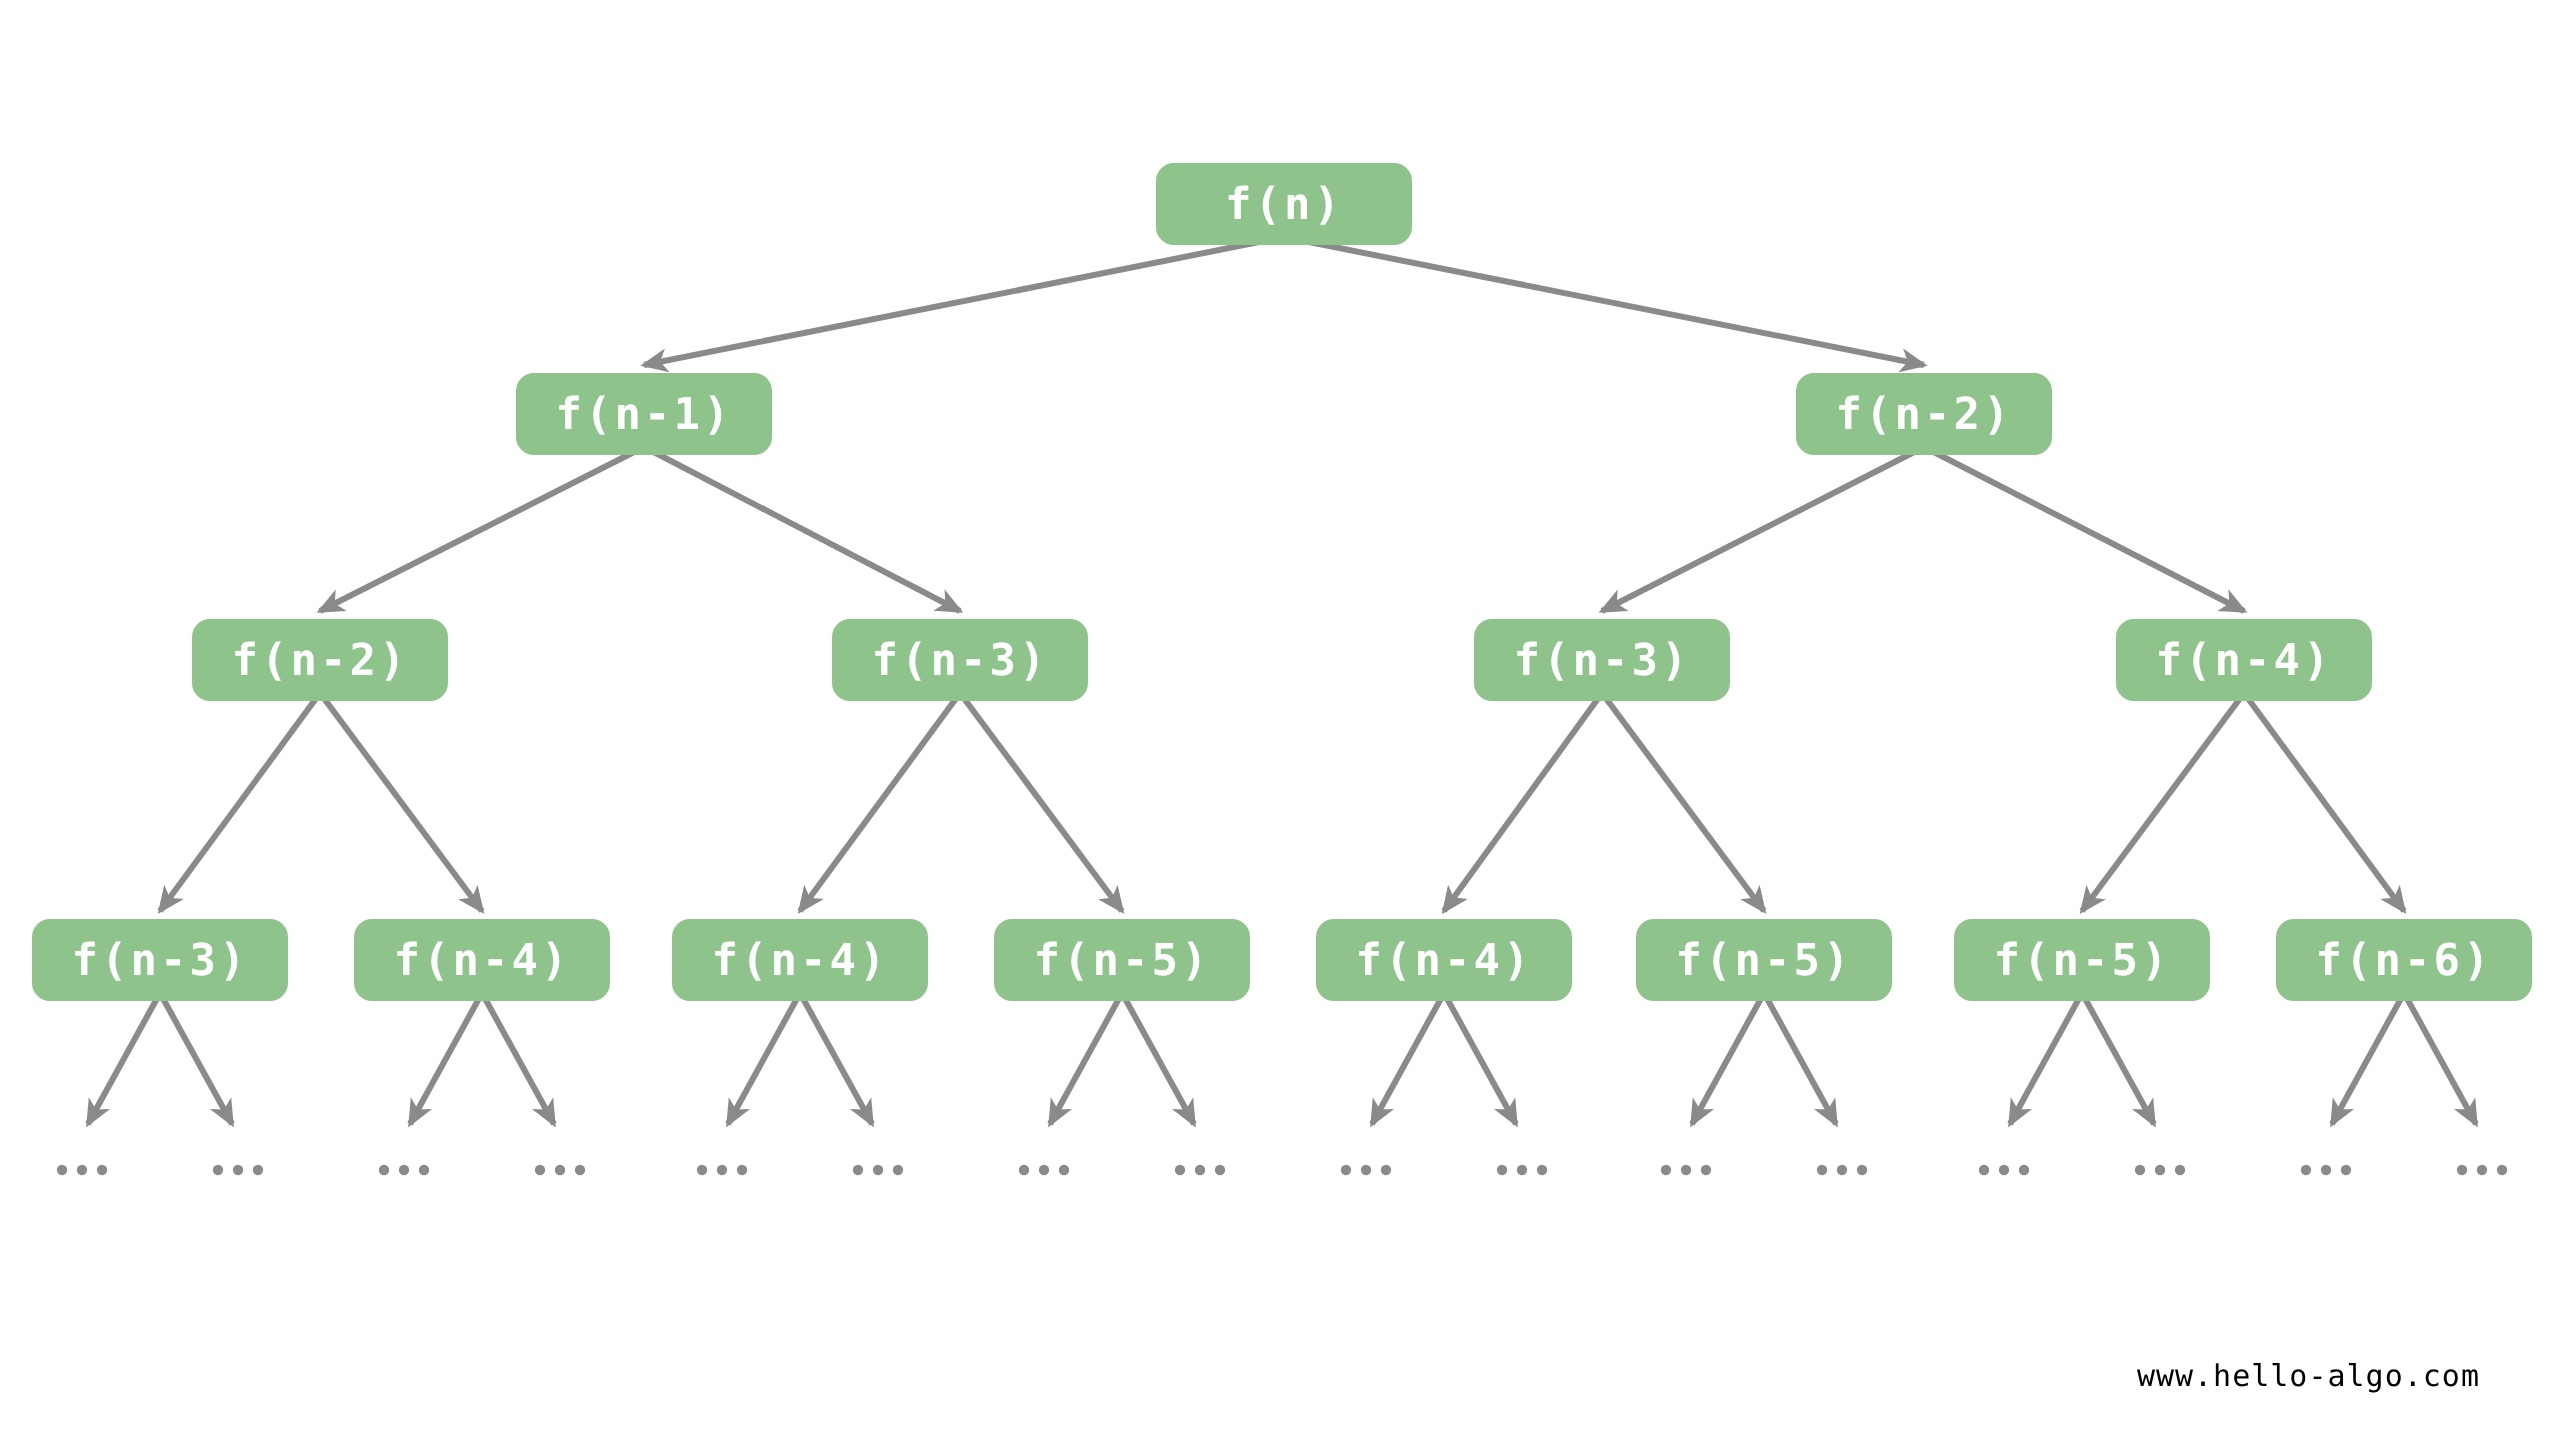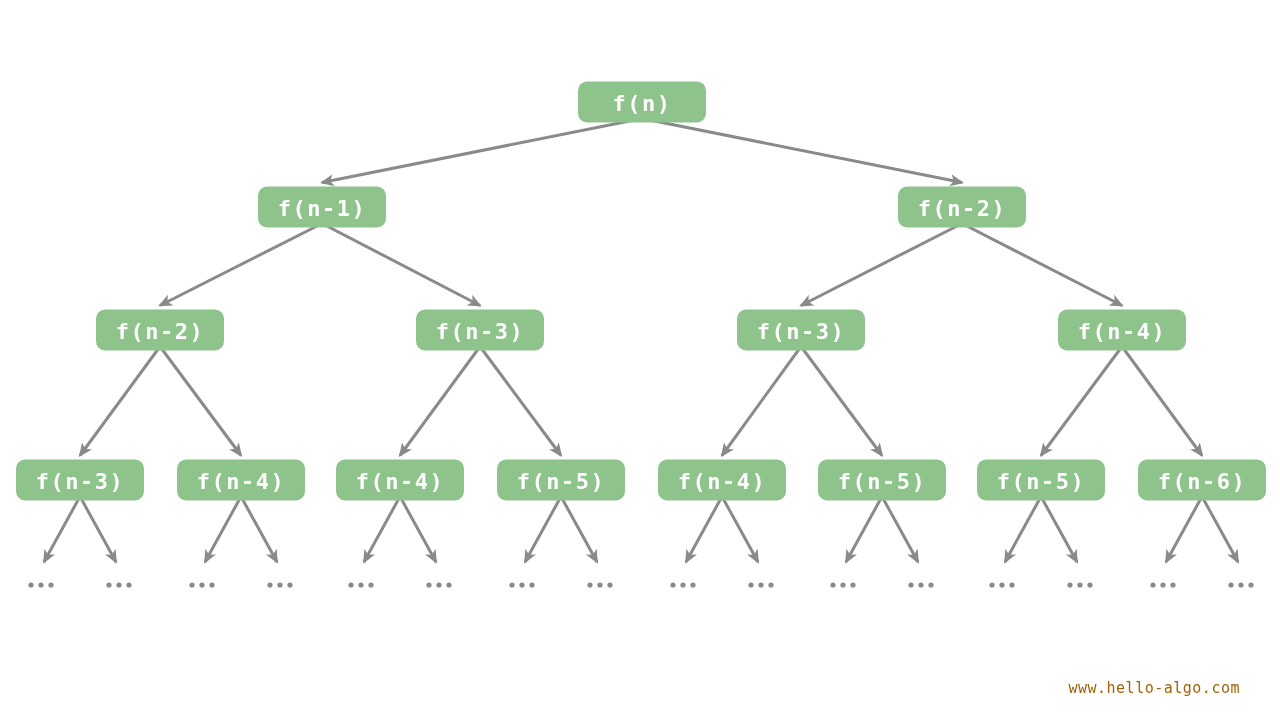"www.hello-algo.com" div.watermark { color: #a16207 -> #000000 }
